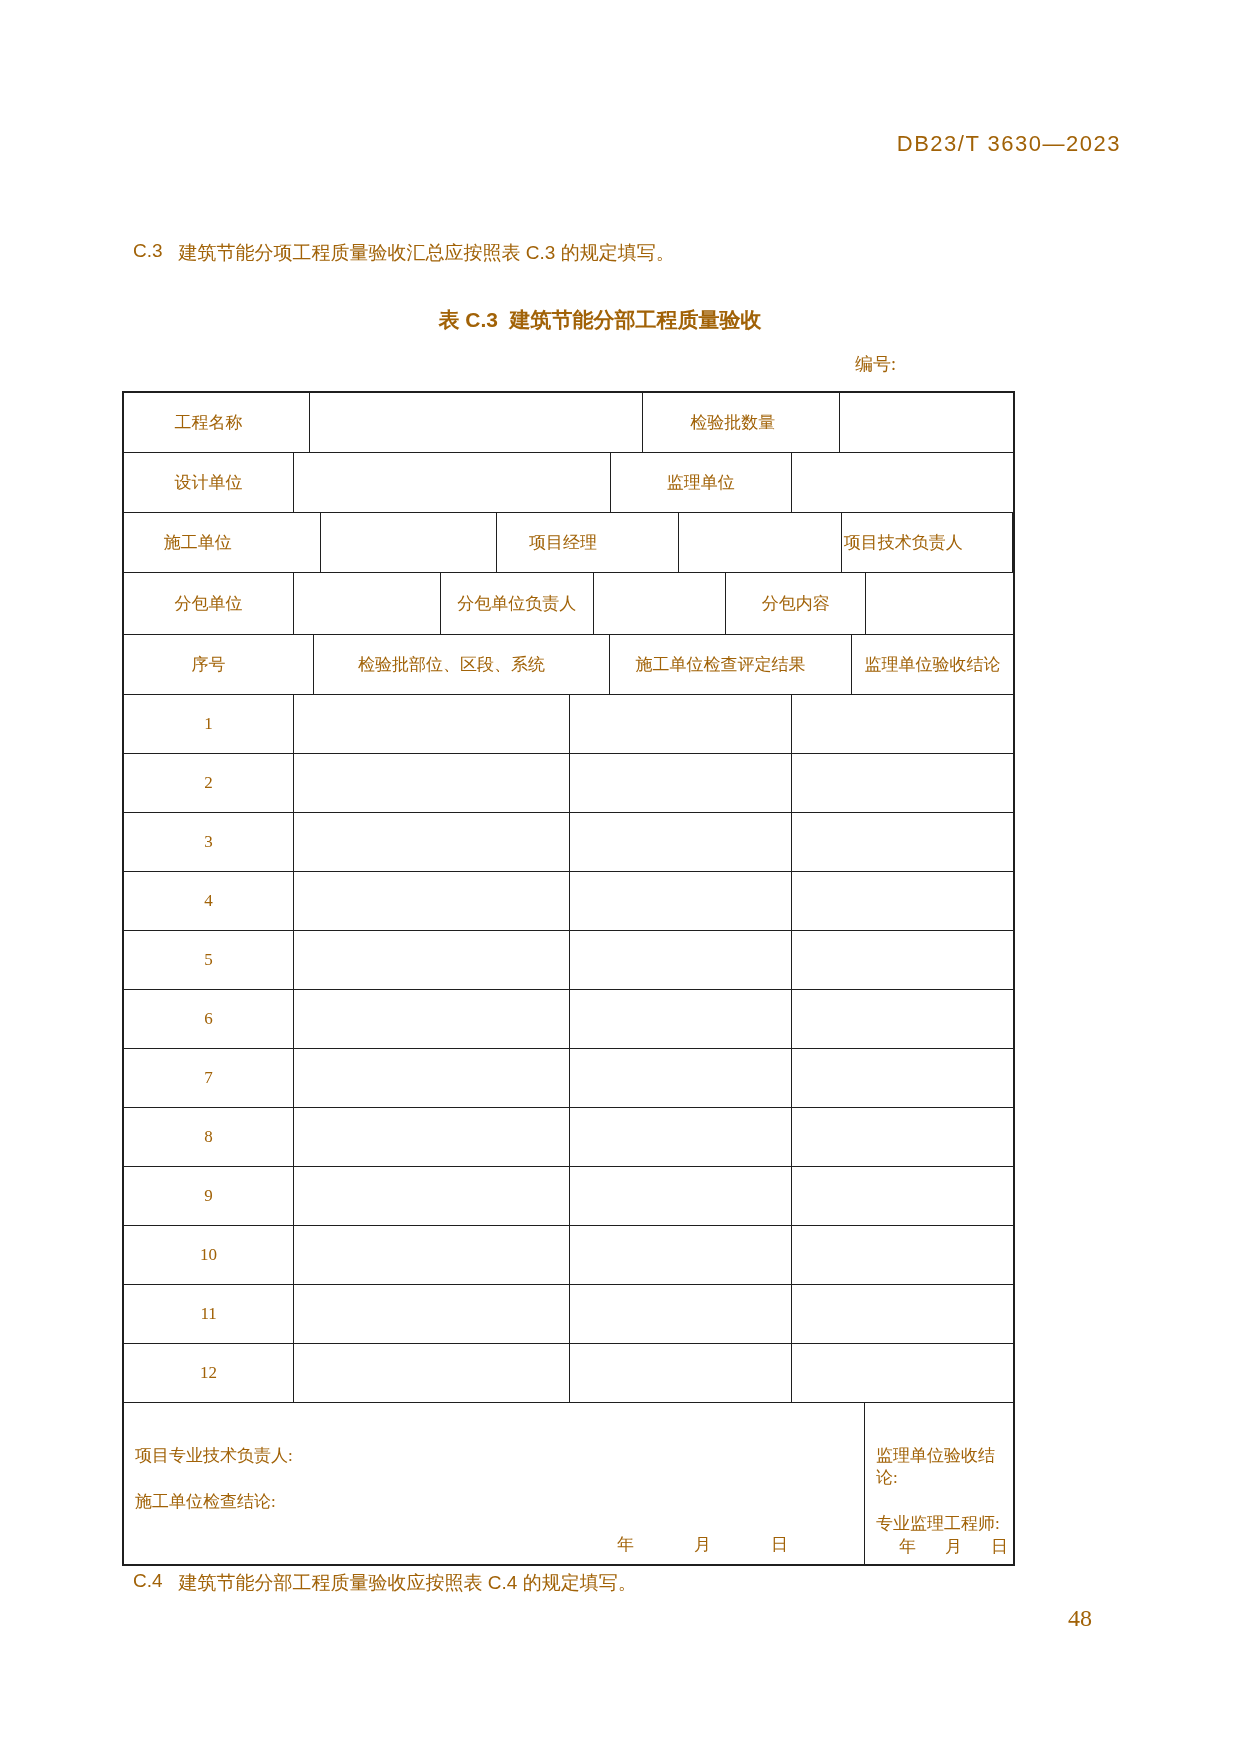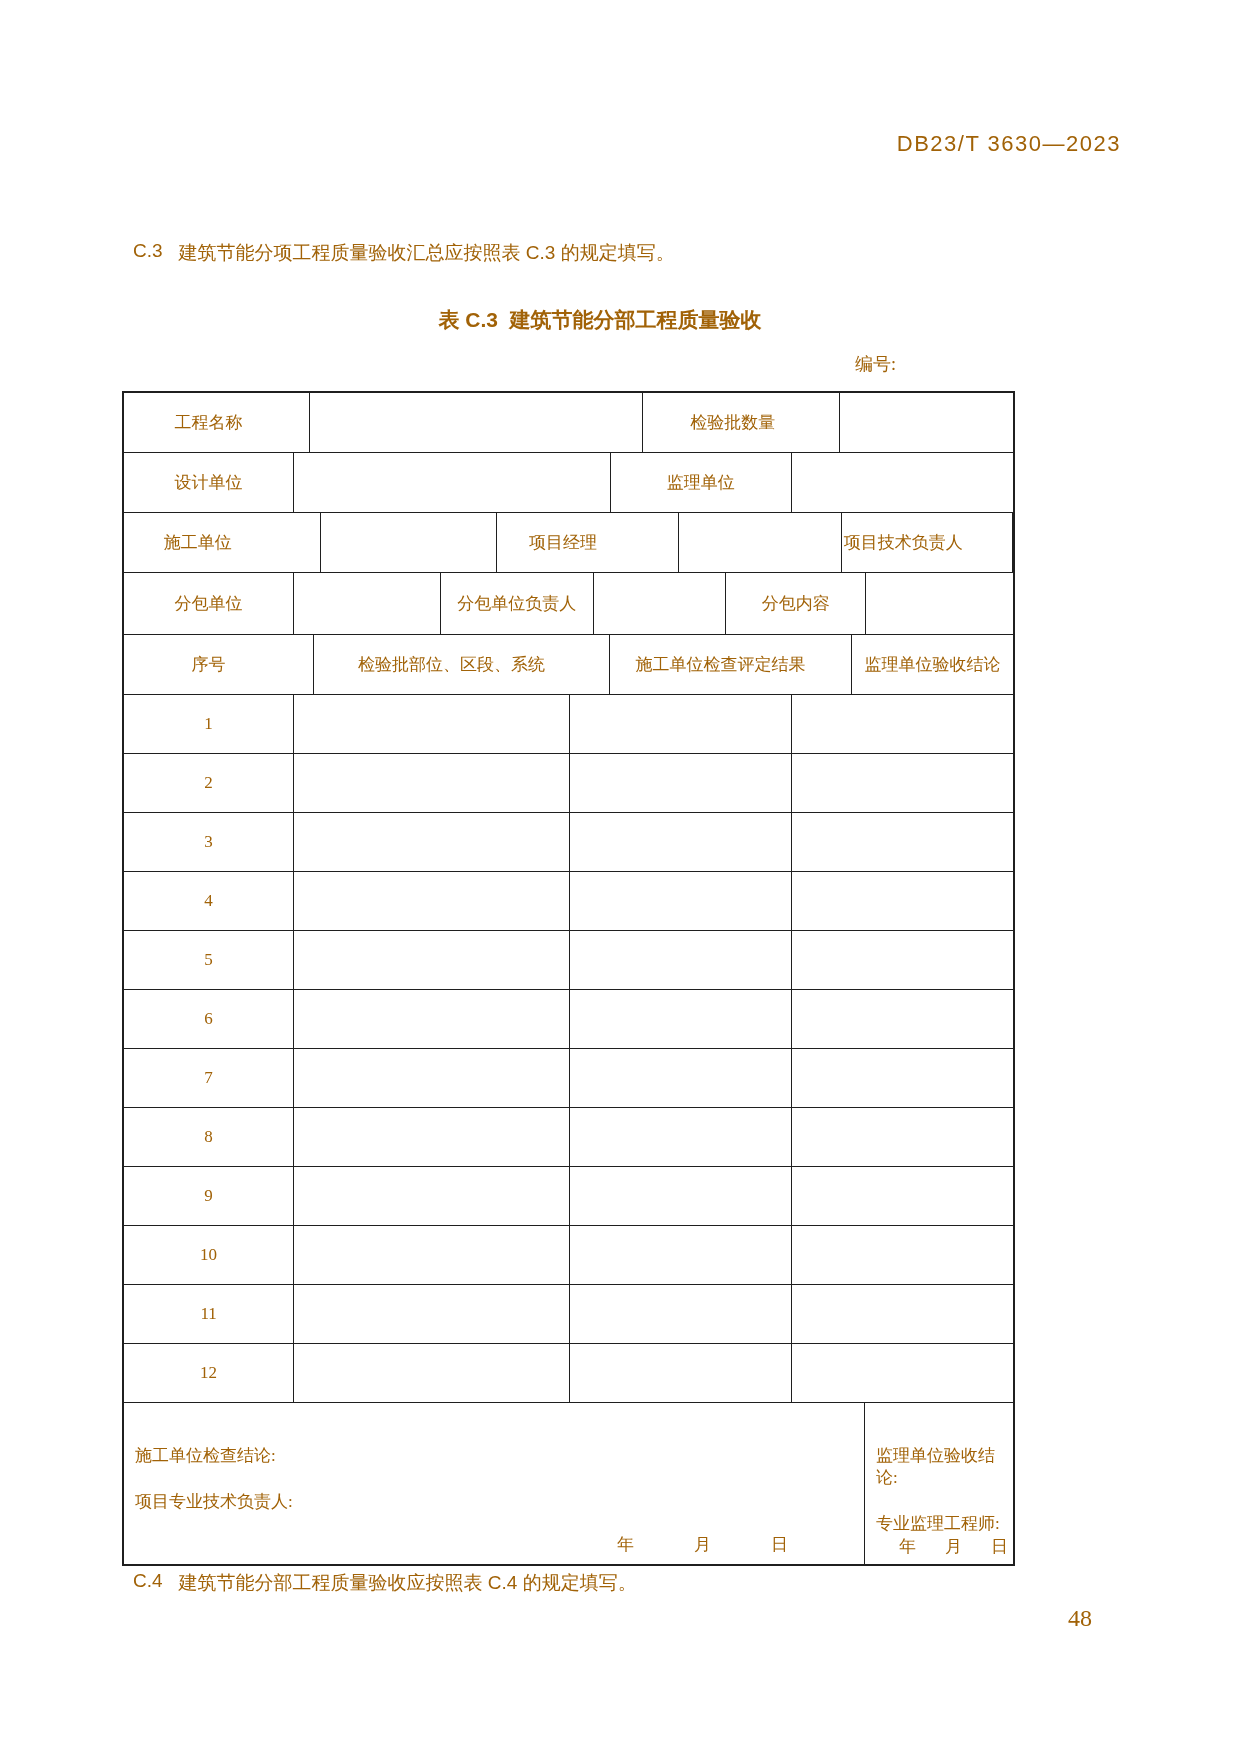"施工单位检查结论:" div.foot-line { order: before "项目专业技术负责人:" -> after "项目专业技术负责人:" }
